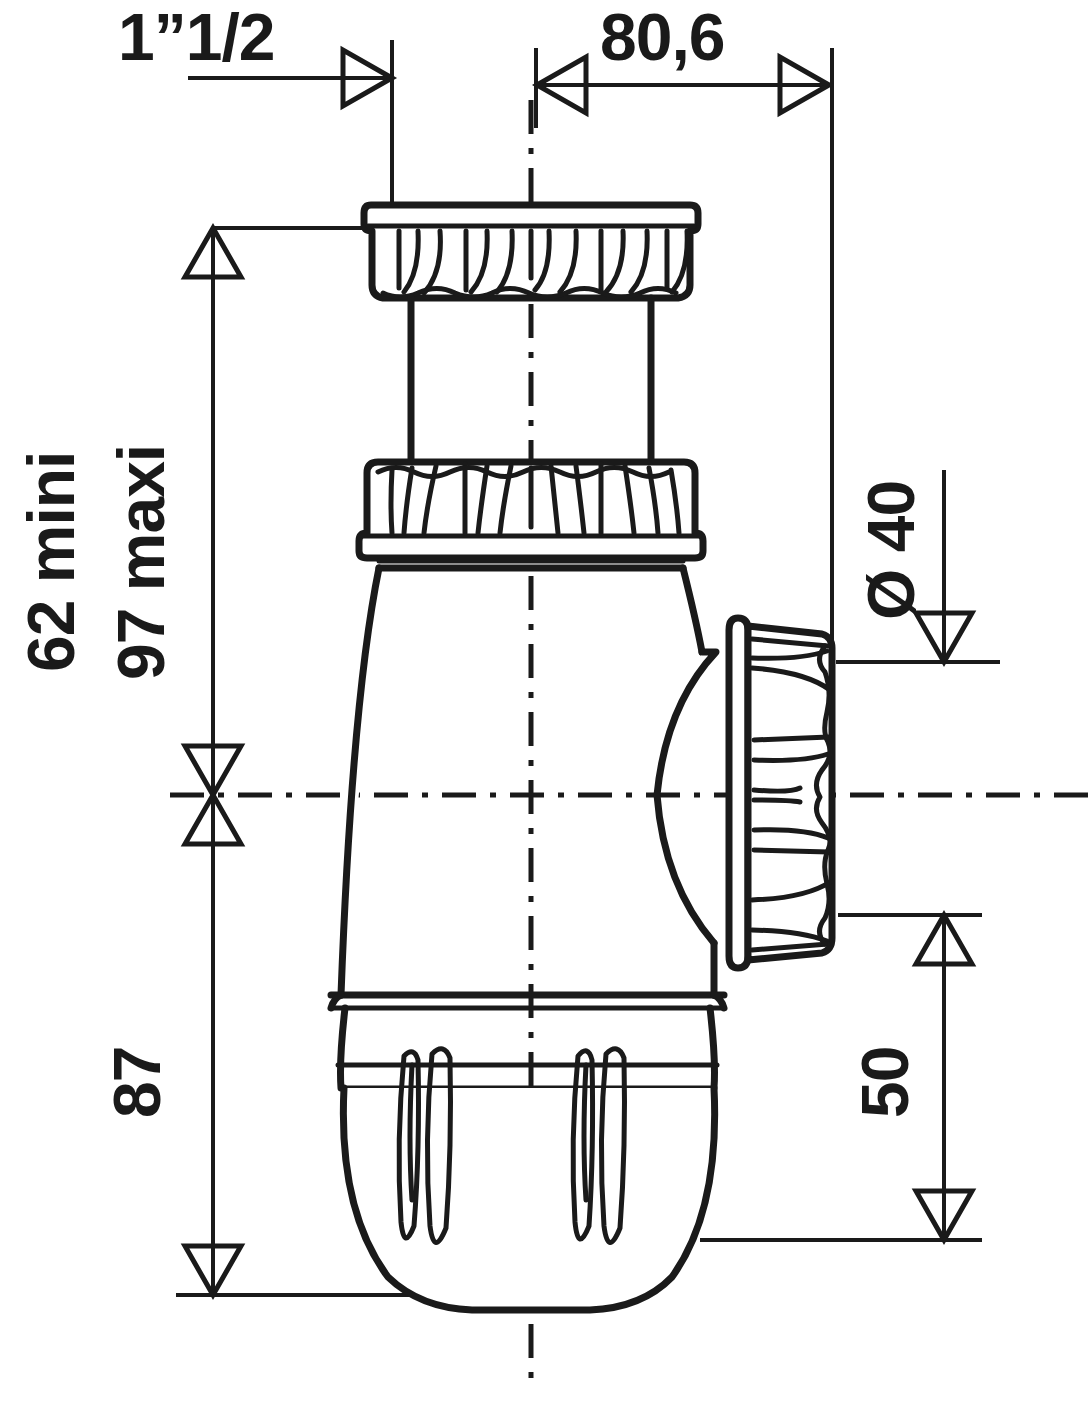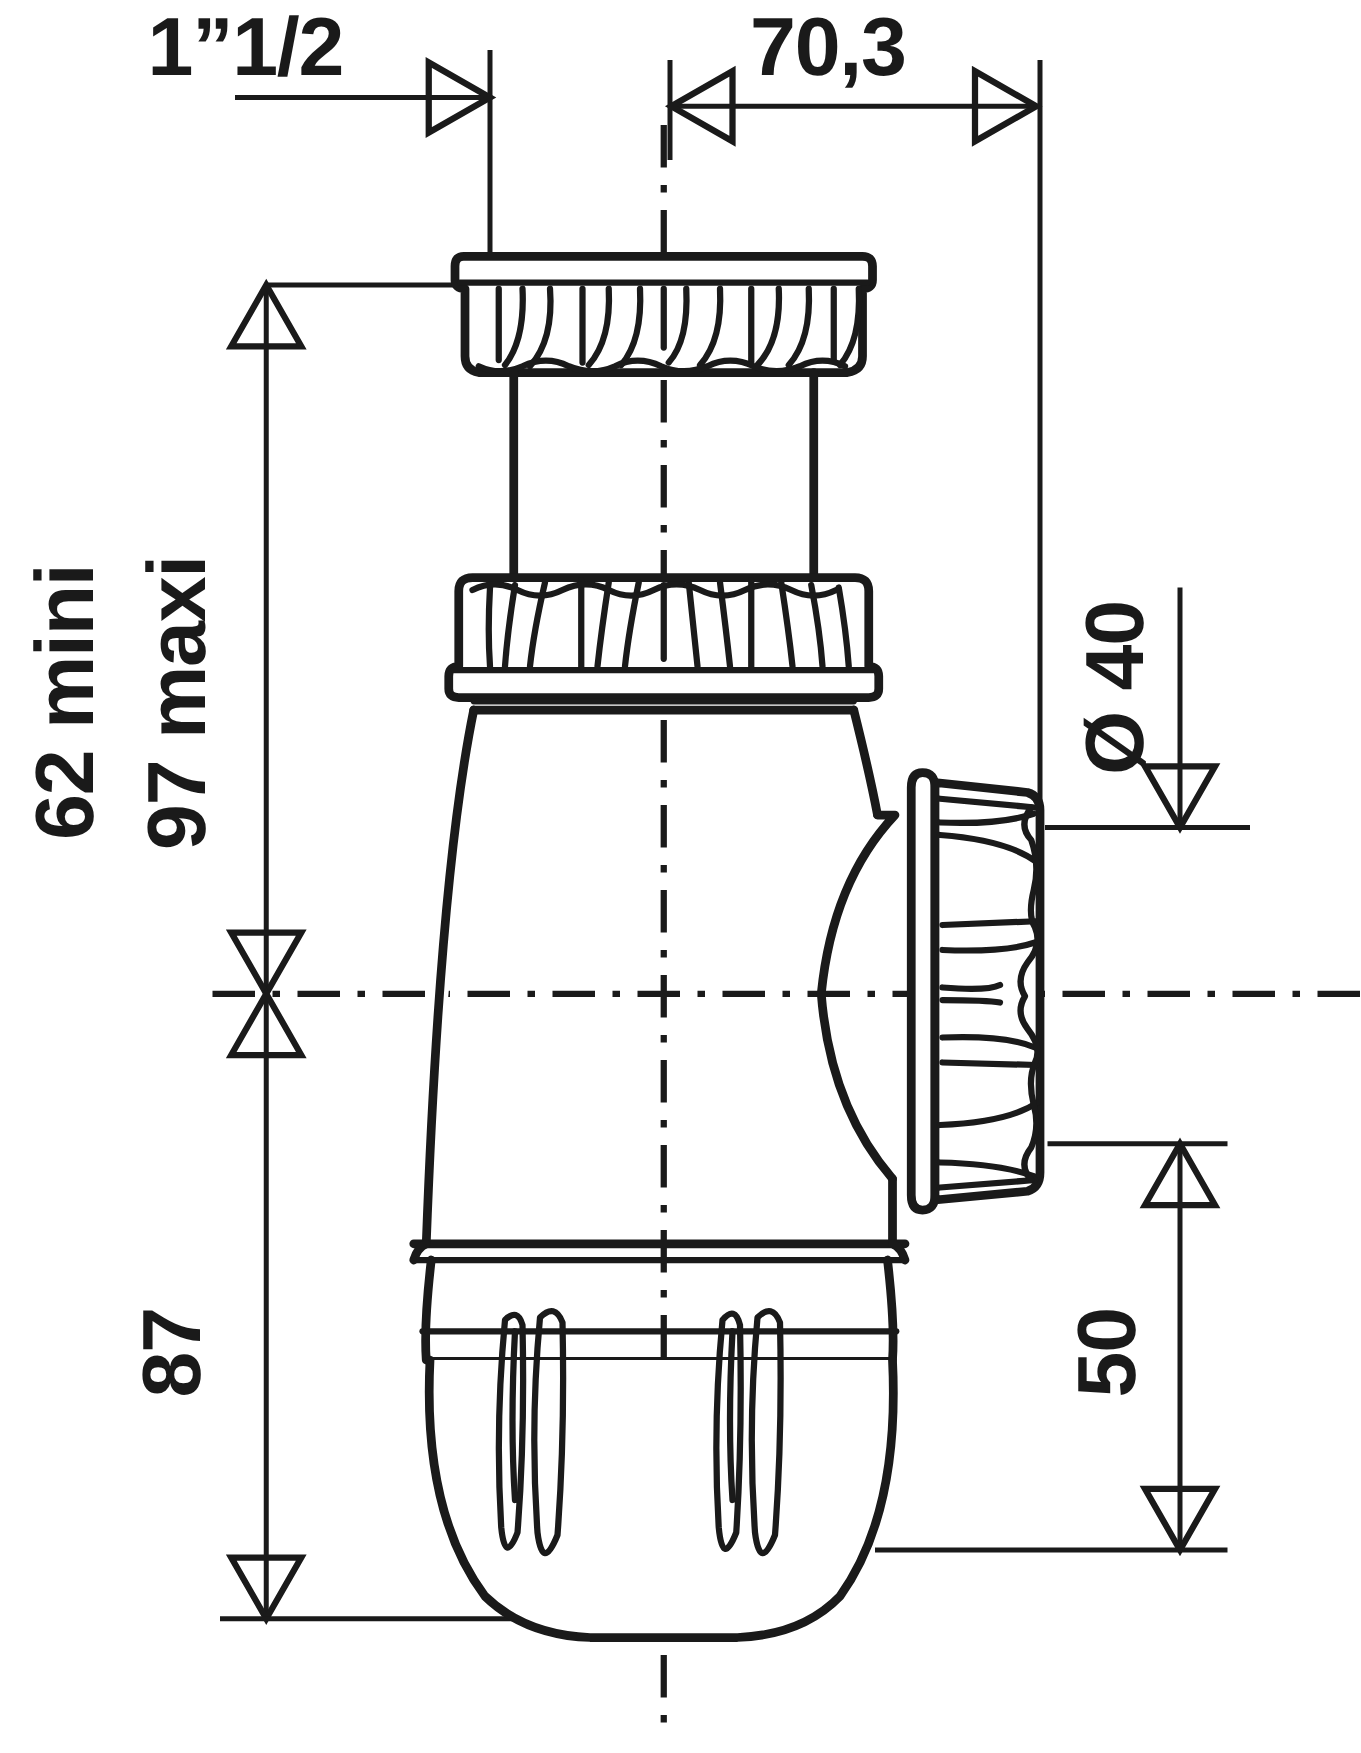"70,3" div.dimlabel { text: 70,3 -> 80,6 }
